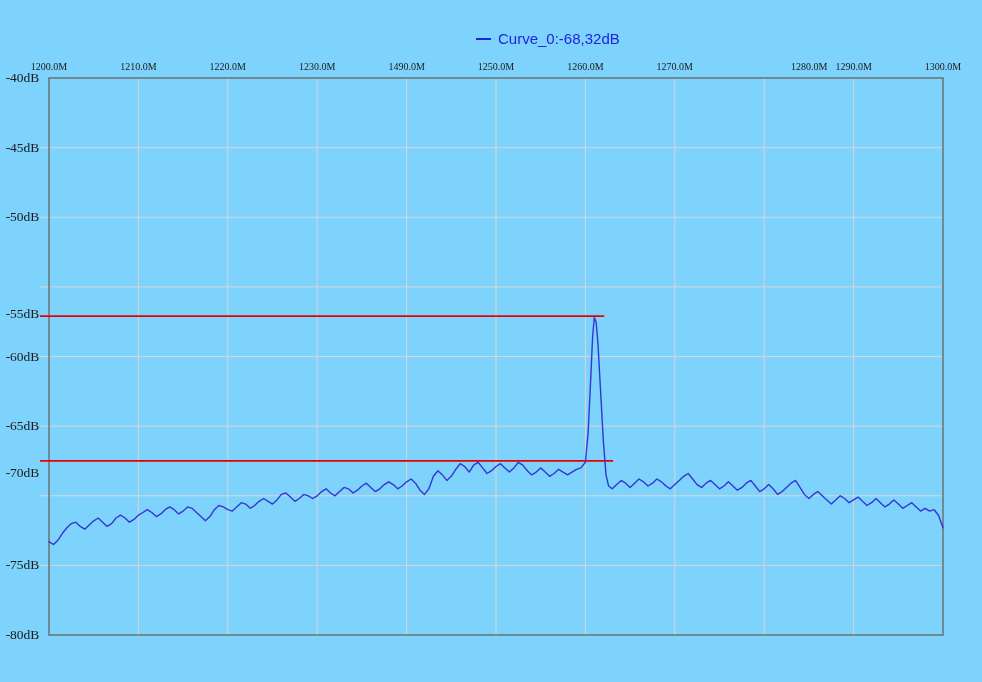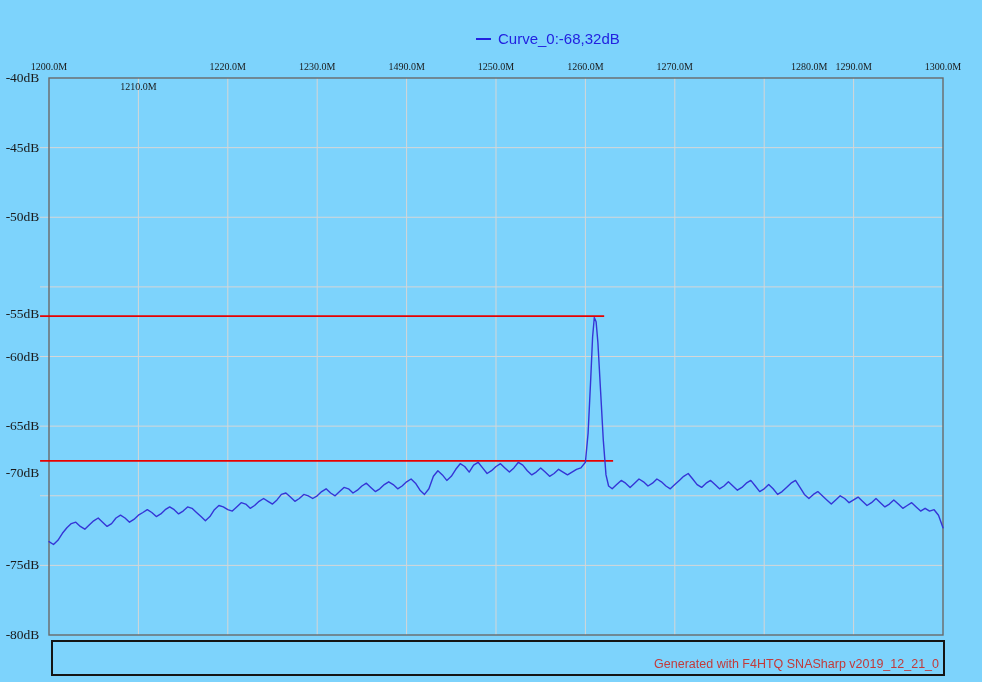"1210.0M" span.x-tick { margin-top: 20px -> none }
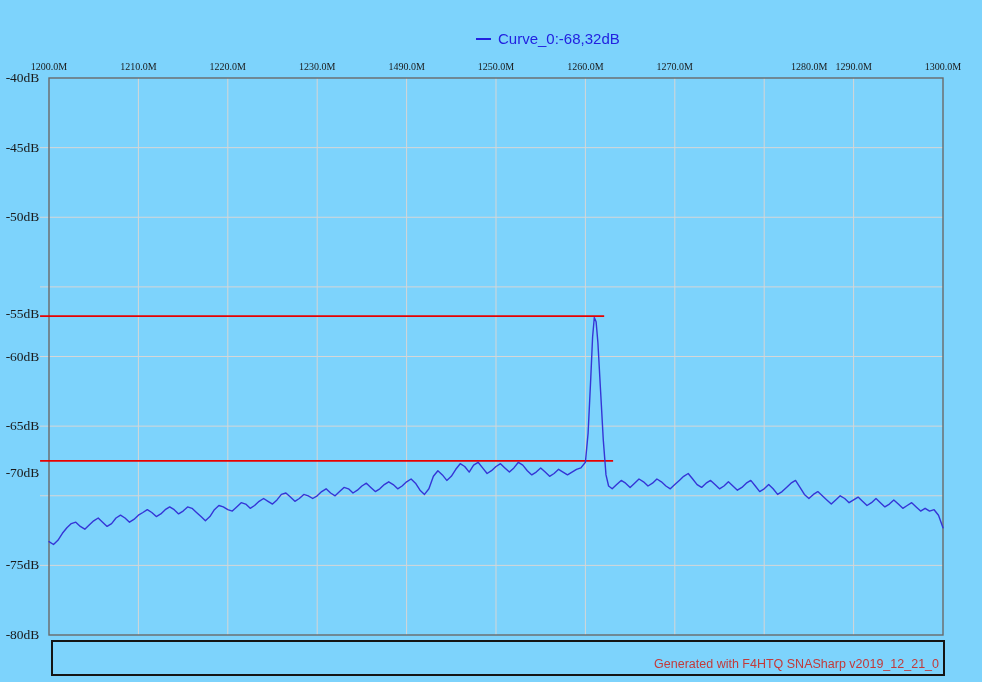"Generated with F4HTQ SNASharp" div.footer-box { html: <div> <span>Generated with F4HTQ SNASharp v2019_12_21_0</span> </div> -> none }
